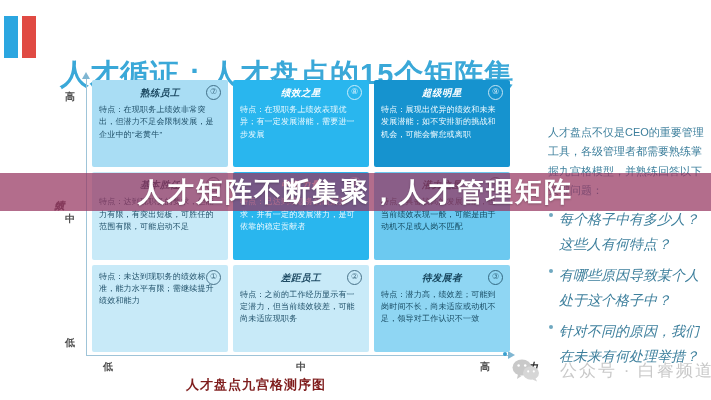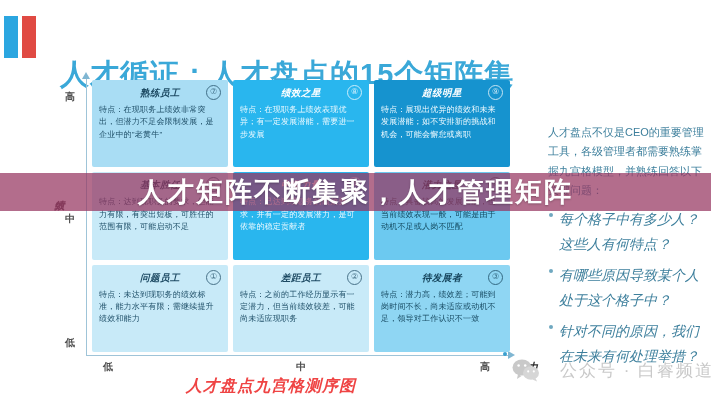"问题员工" div.cell-title { html: <div>问题员工</div> -> none }
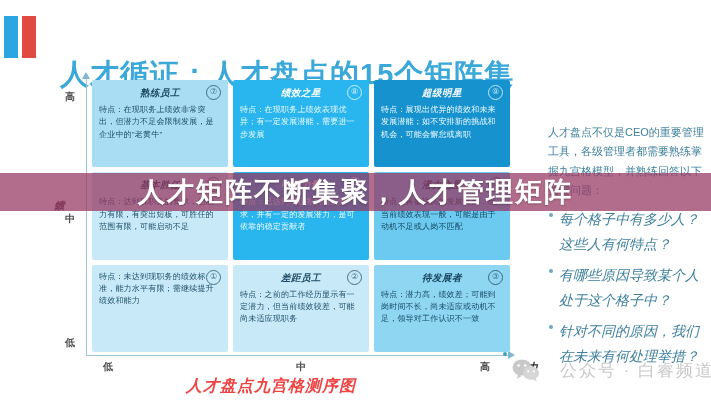"人才盘点九宫格测序图" #caption { color: #ef4444 -> #7f1d1d; font-size: 16px -> 13px; font-style: italic -> none }
